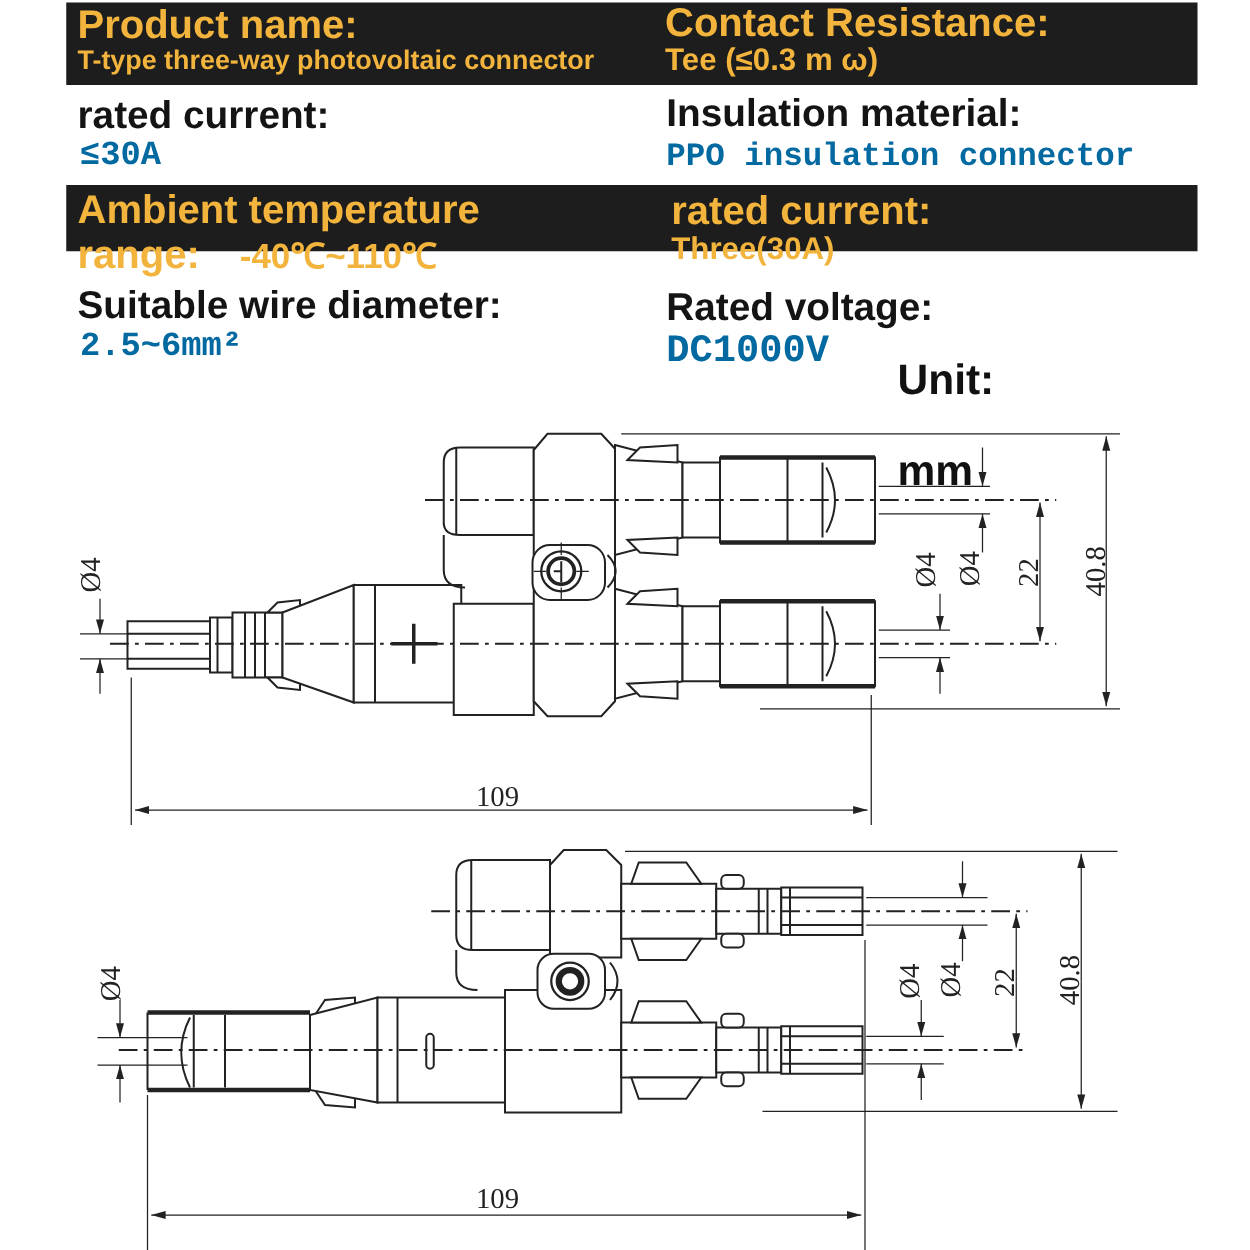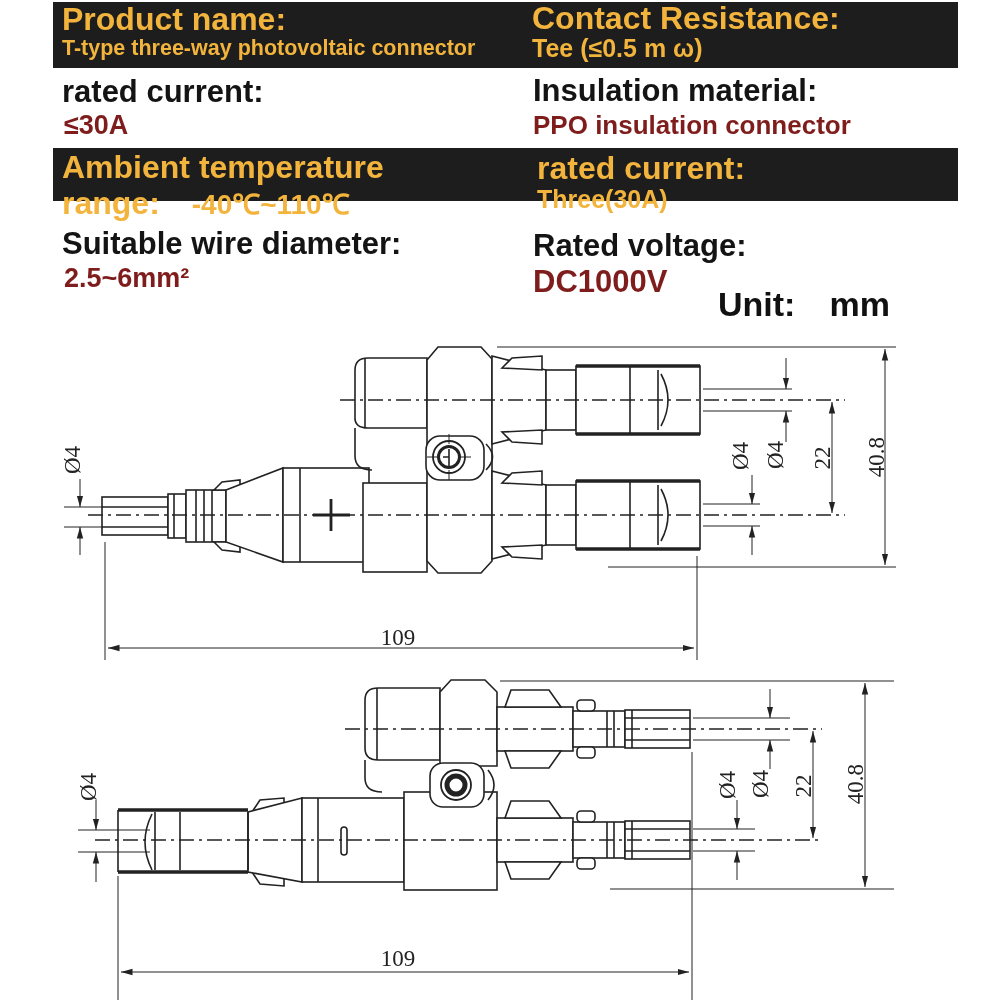"Tee (≤0.5 m ω)" div.abs { text: 0.5 -> 0.3 }
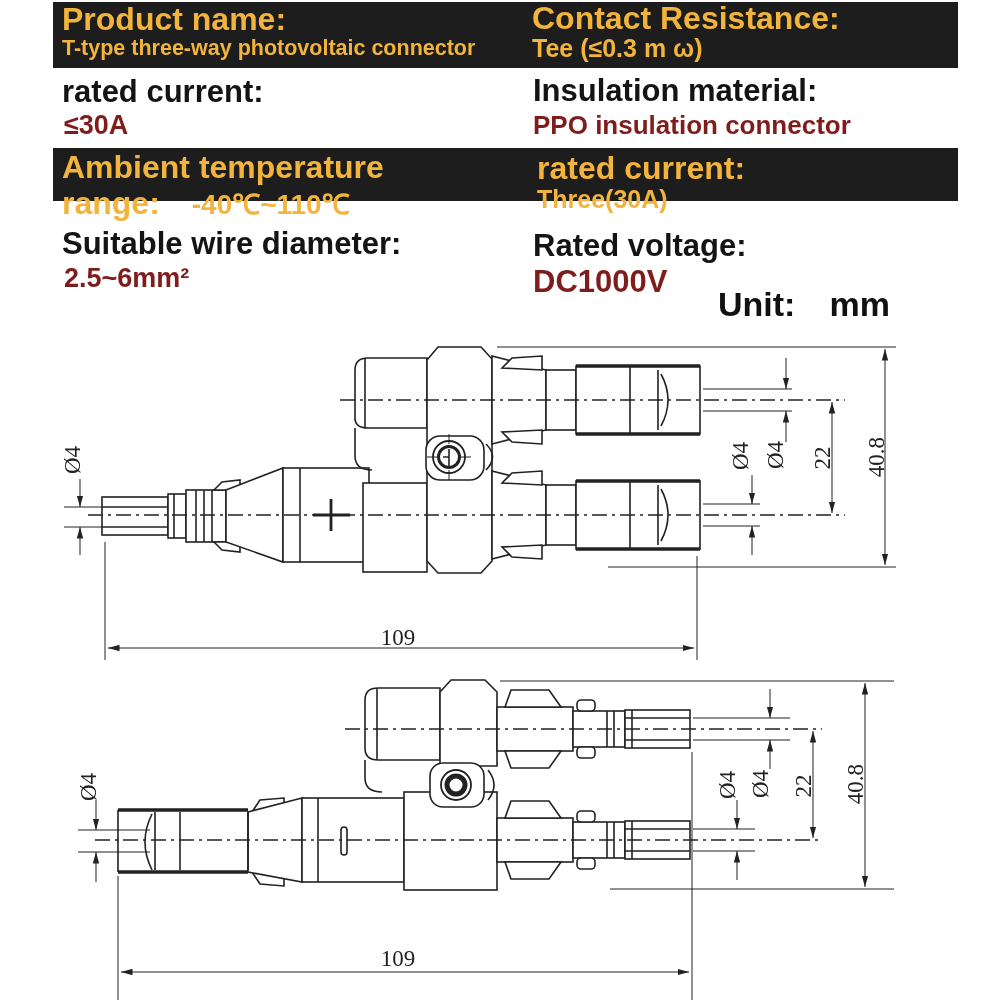"≤30A" .wv { color: #7f1d1d -> #0369a1; font-family: none -> Liberation Mono, monospace }
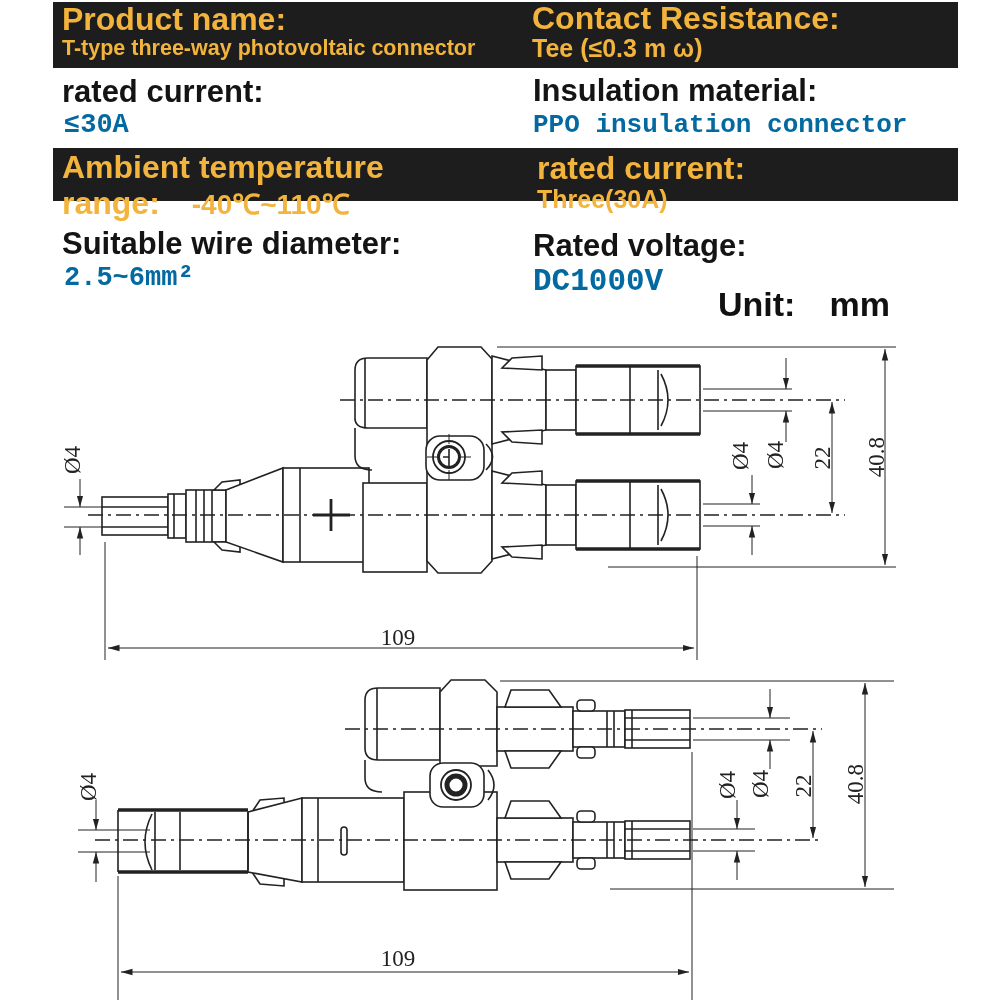"Unit:" .unit { flex-direction: none -> column }
